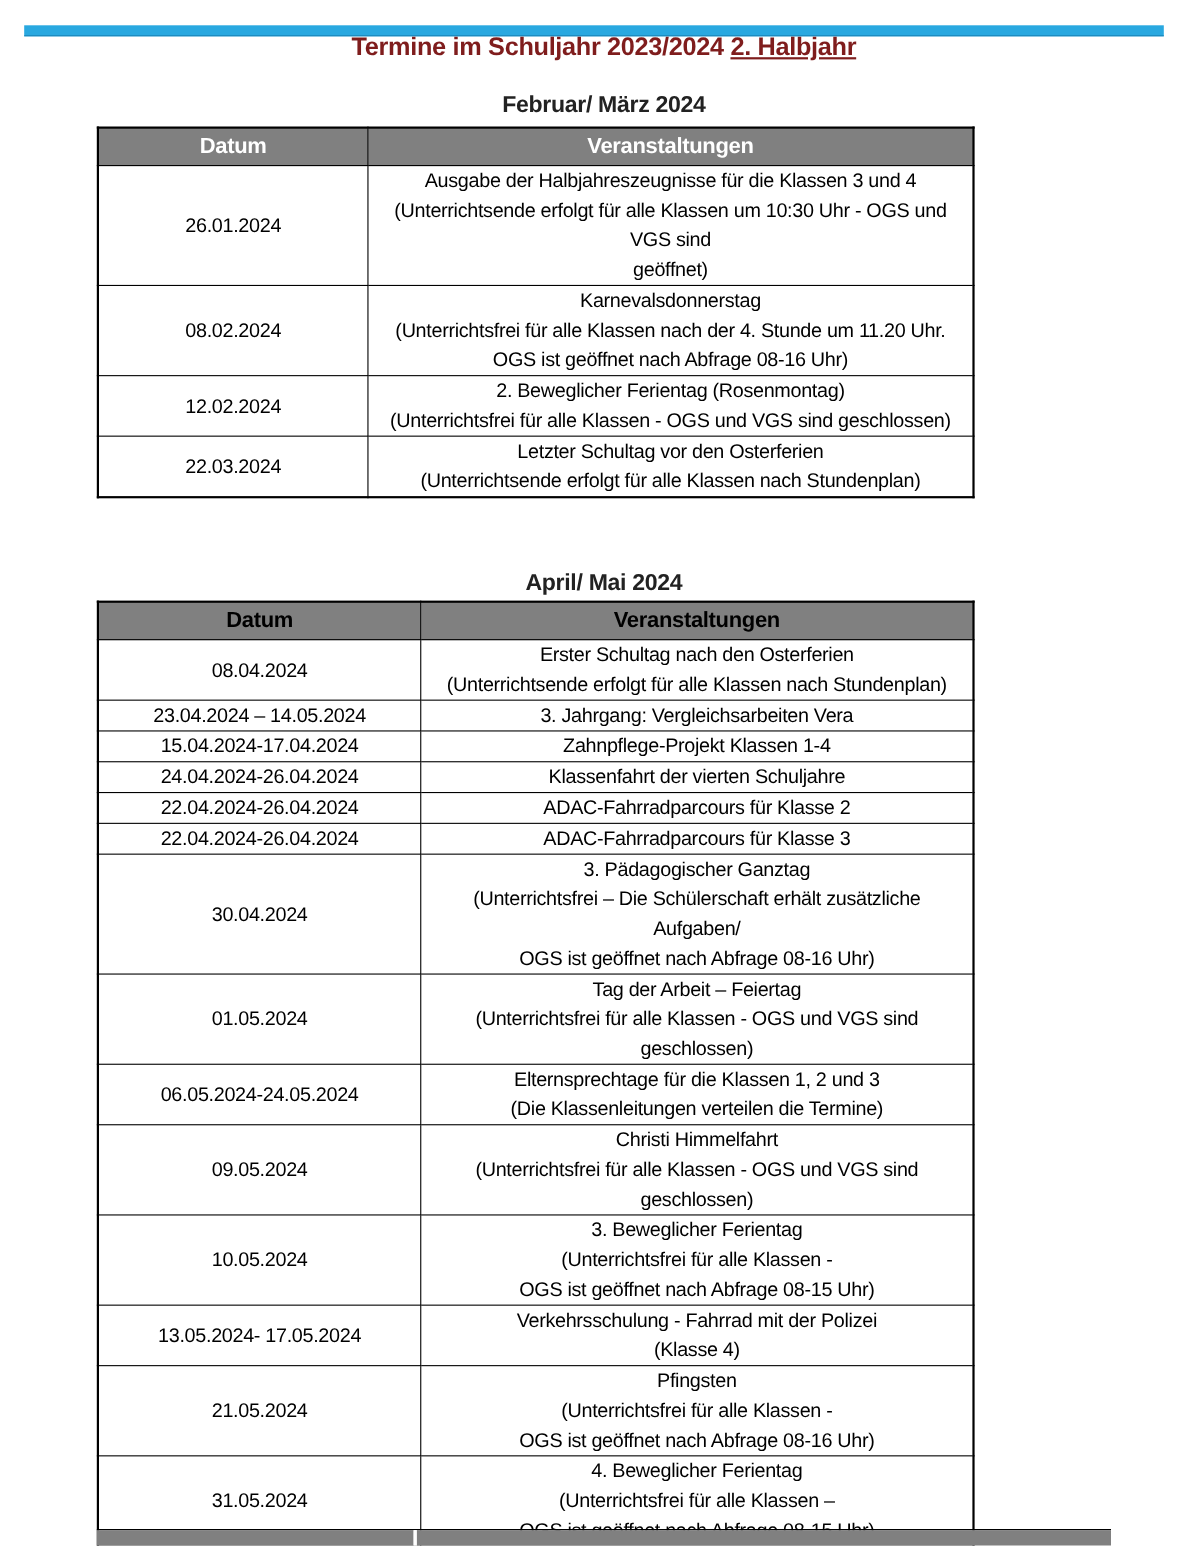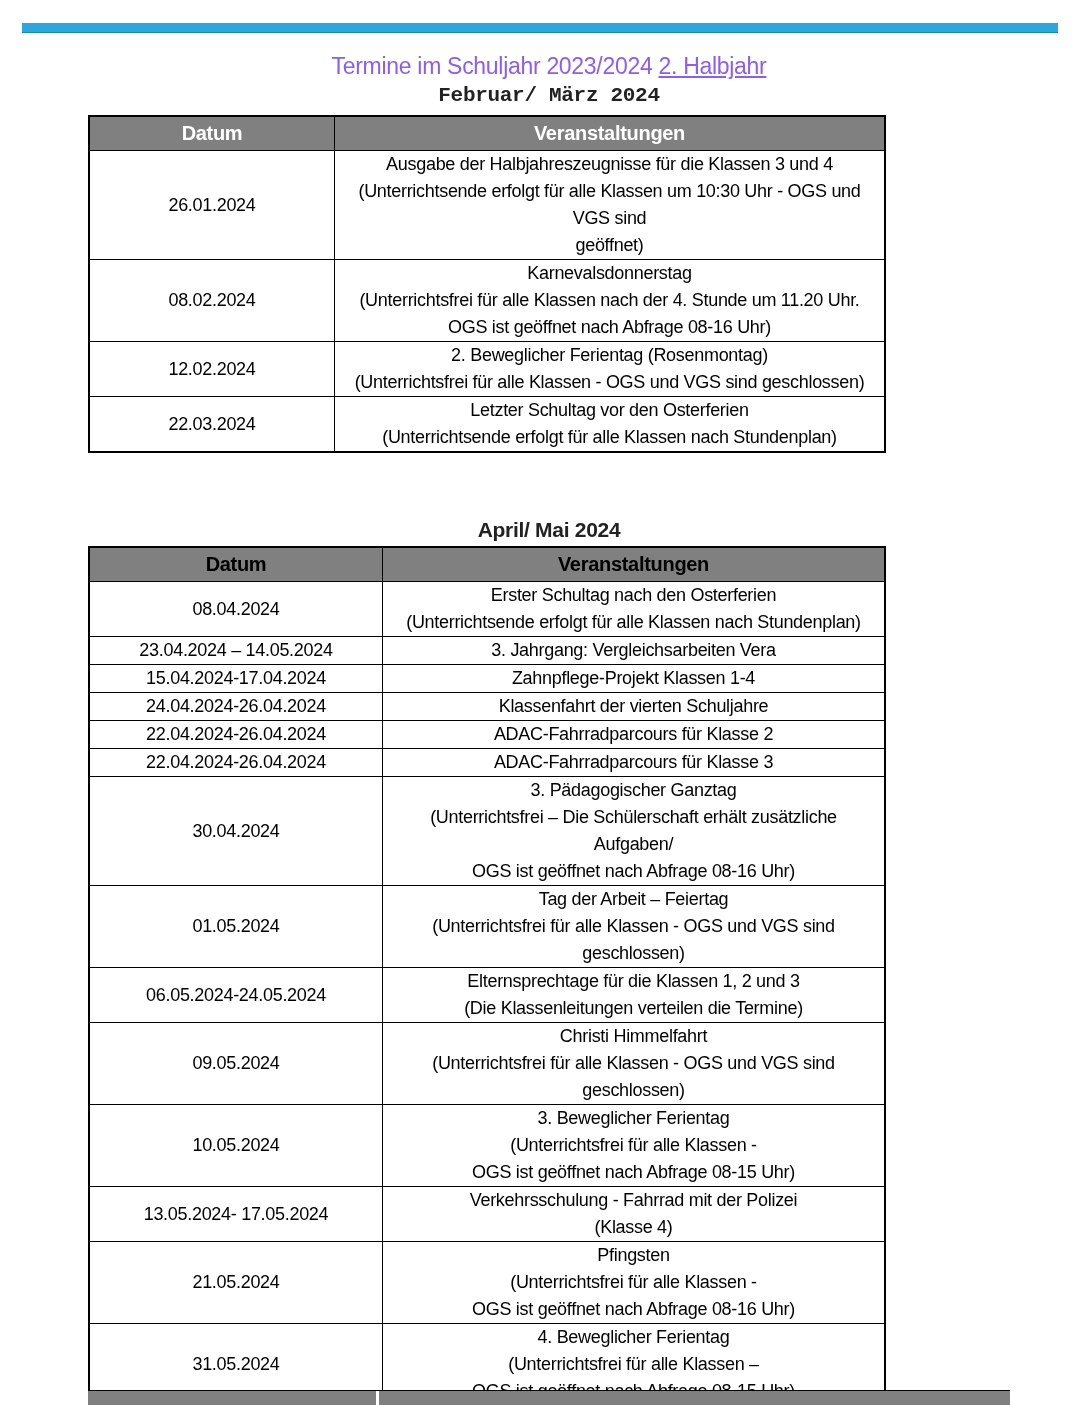"Termine im Schuljahr 2023/2024 2." .doc-title { color: #8b5cf6 -> #7f1d1d; font-weight: normal -> bold; top: 53px -> 29px }
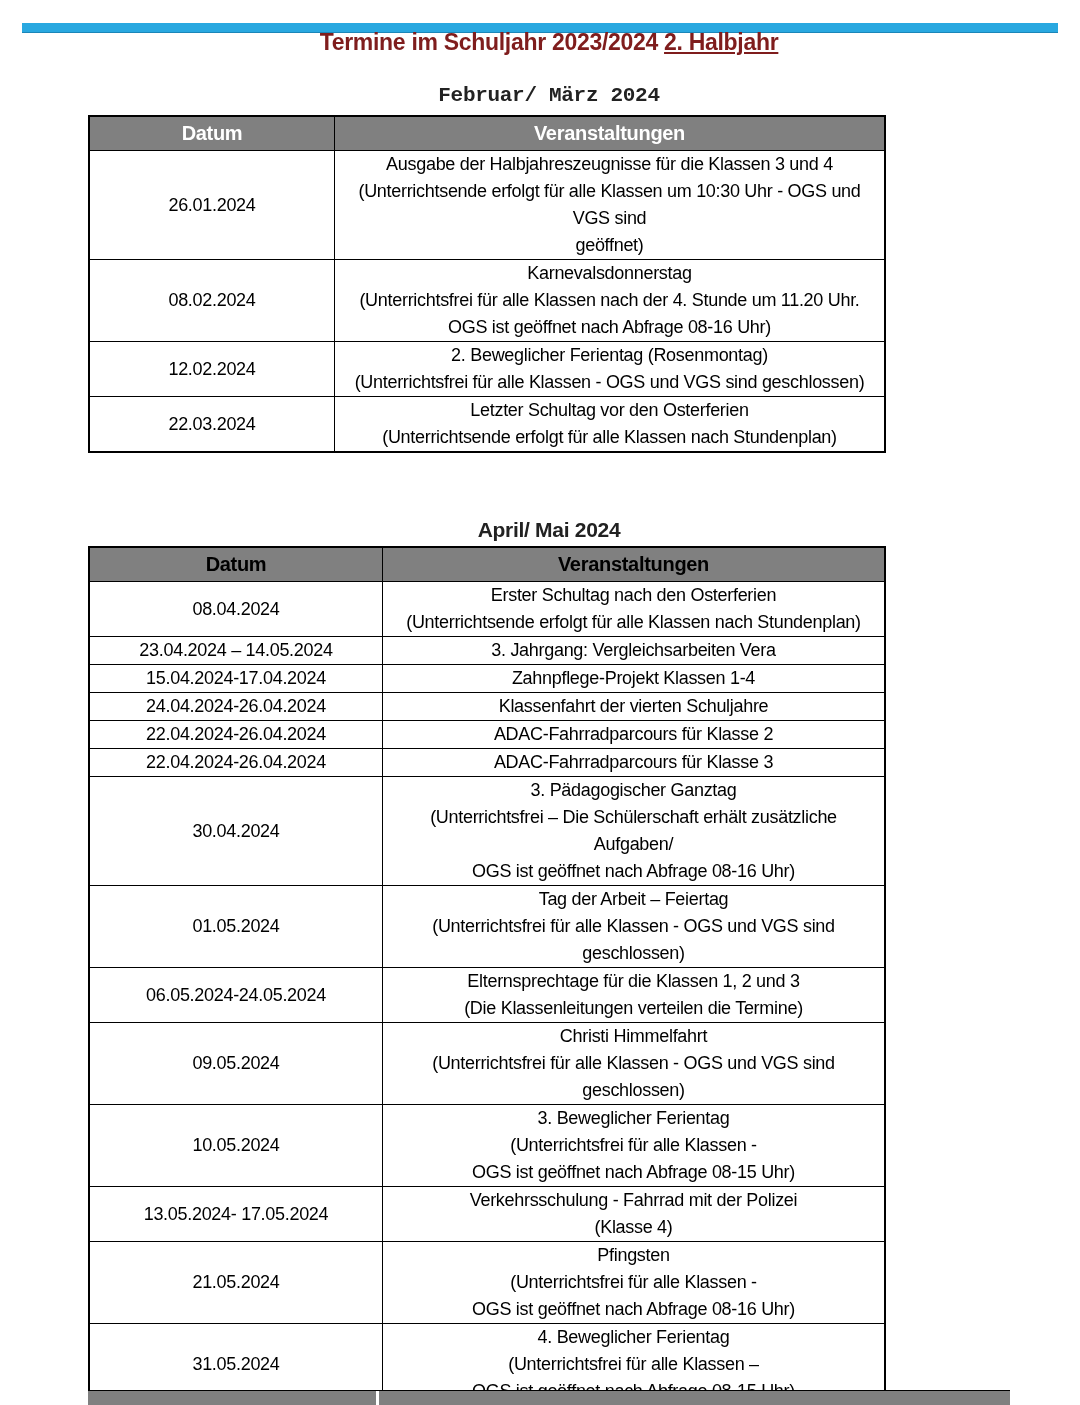"Februar/ März 2024" .heading-1 { font-family: Liberation Mono, monospace -> none }
